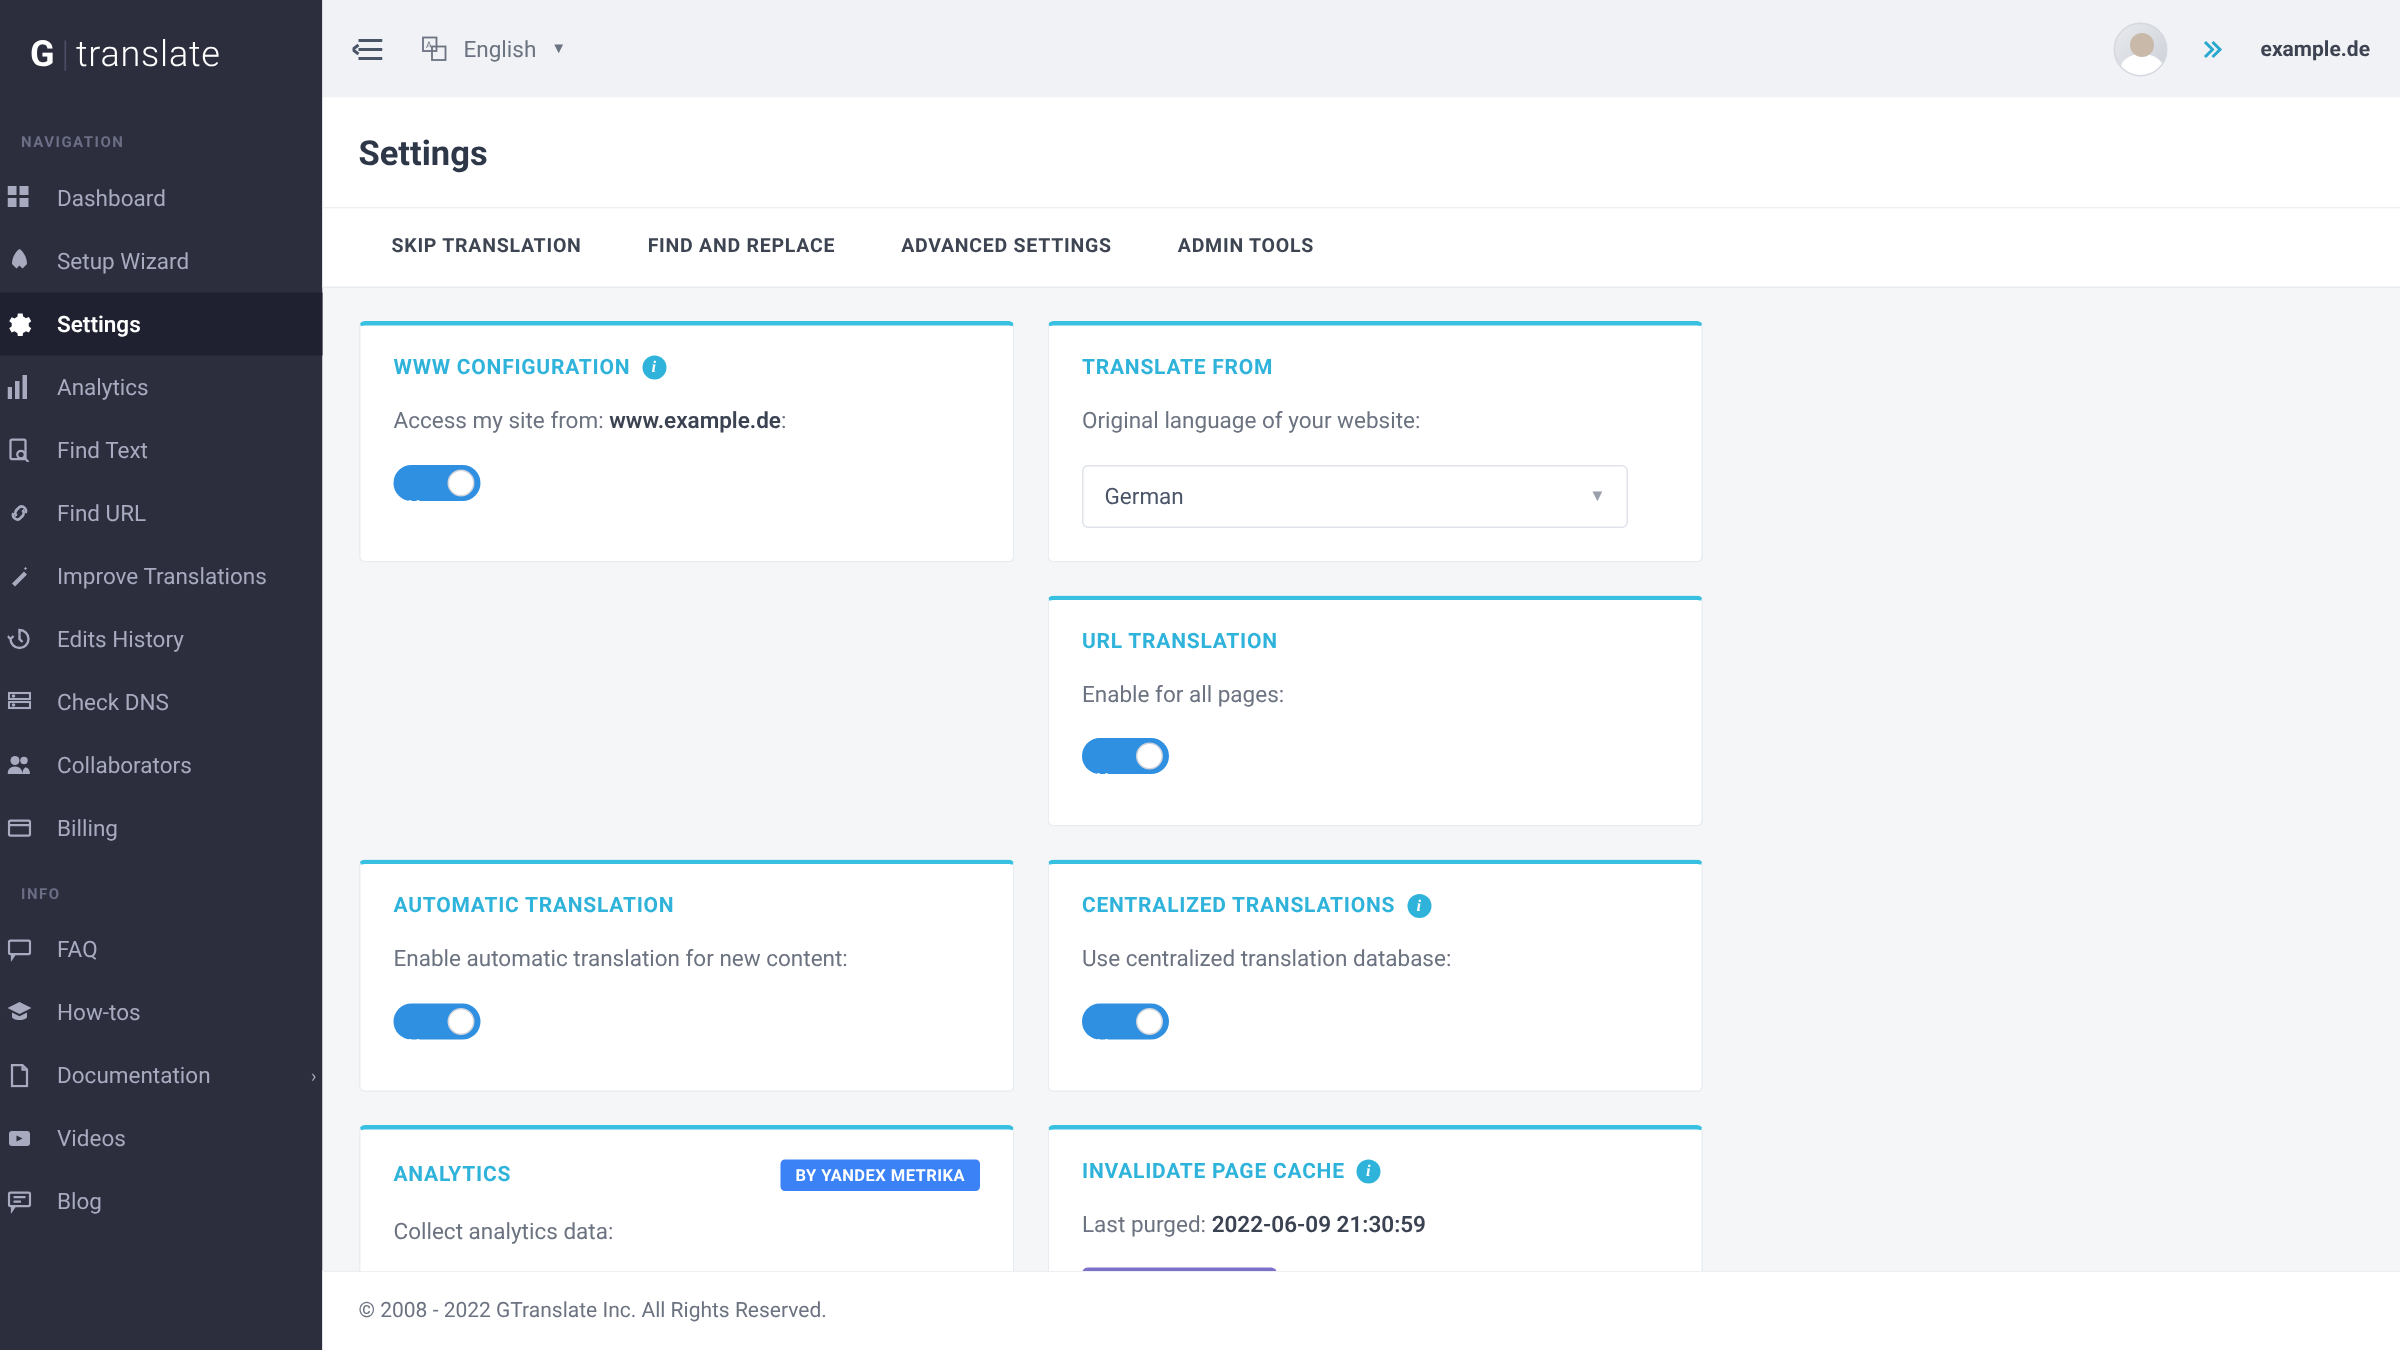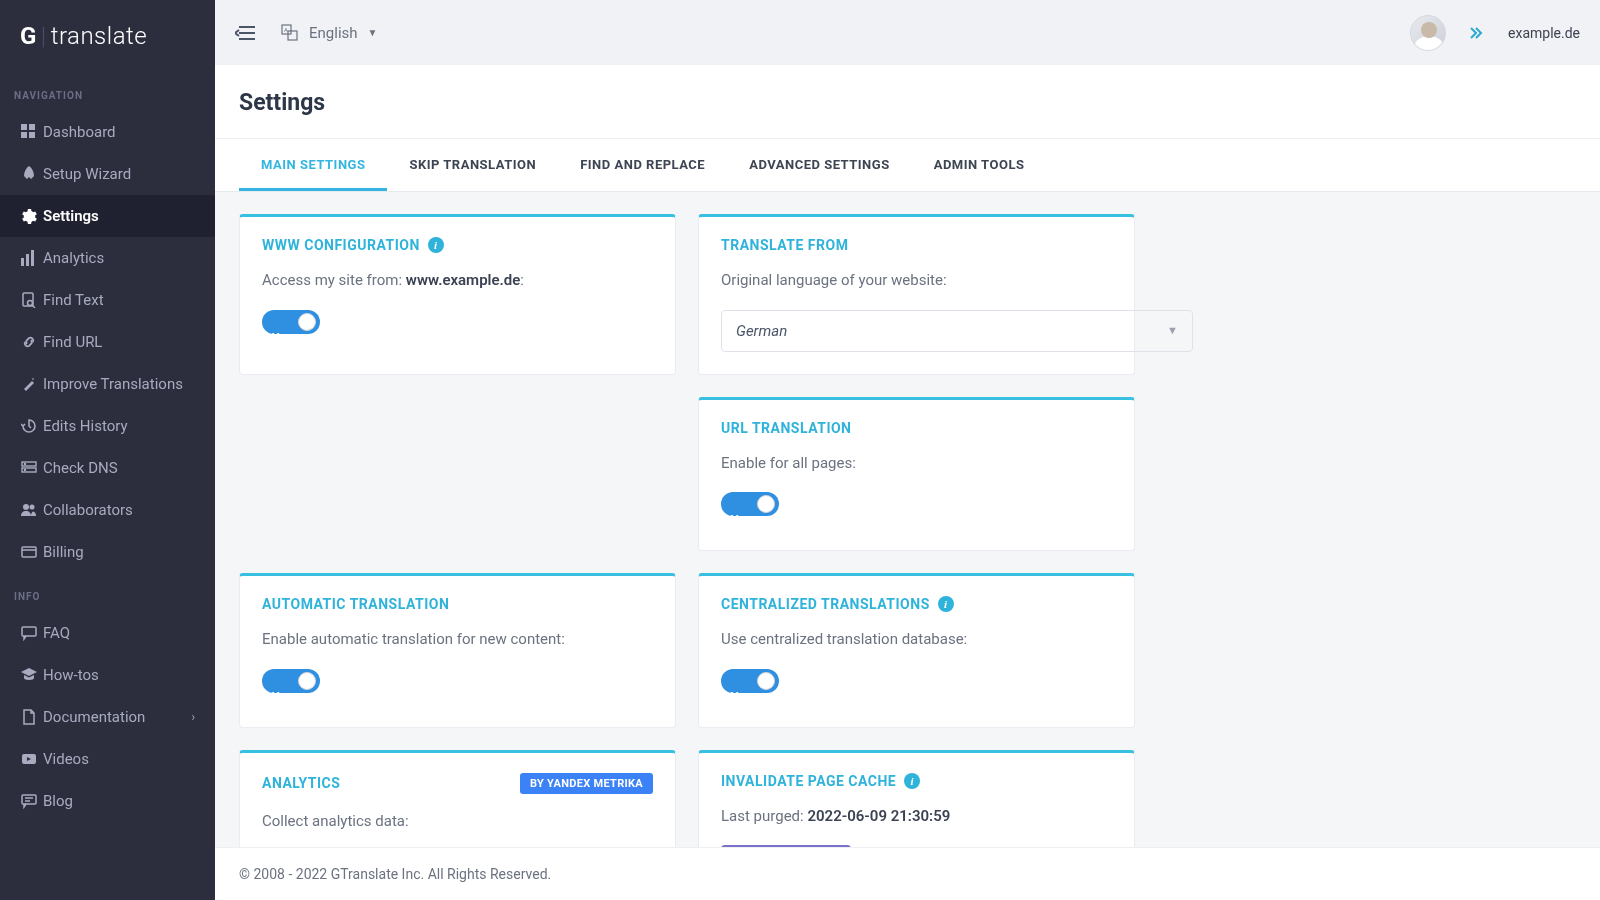"example.de" .site-badge { font-weight: 400 -> 700 }
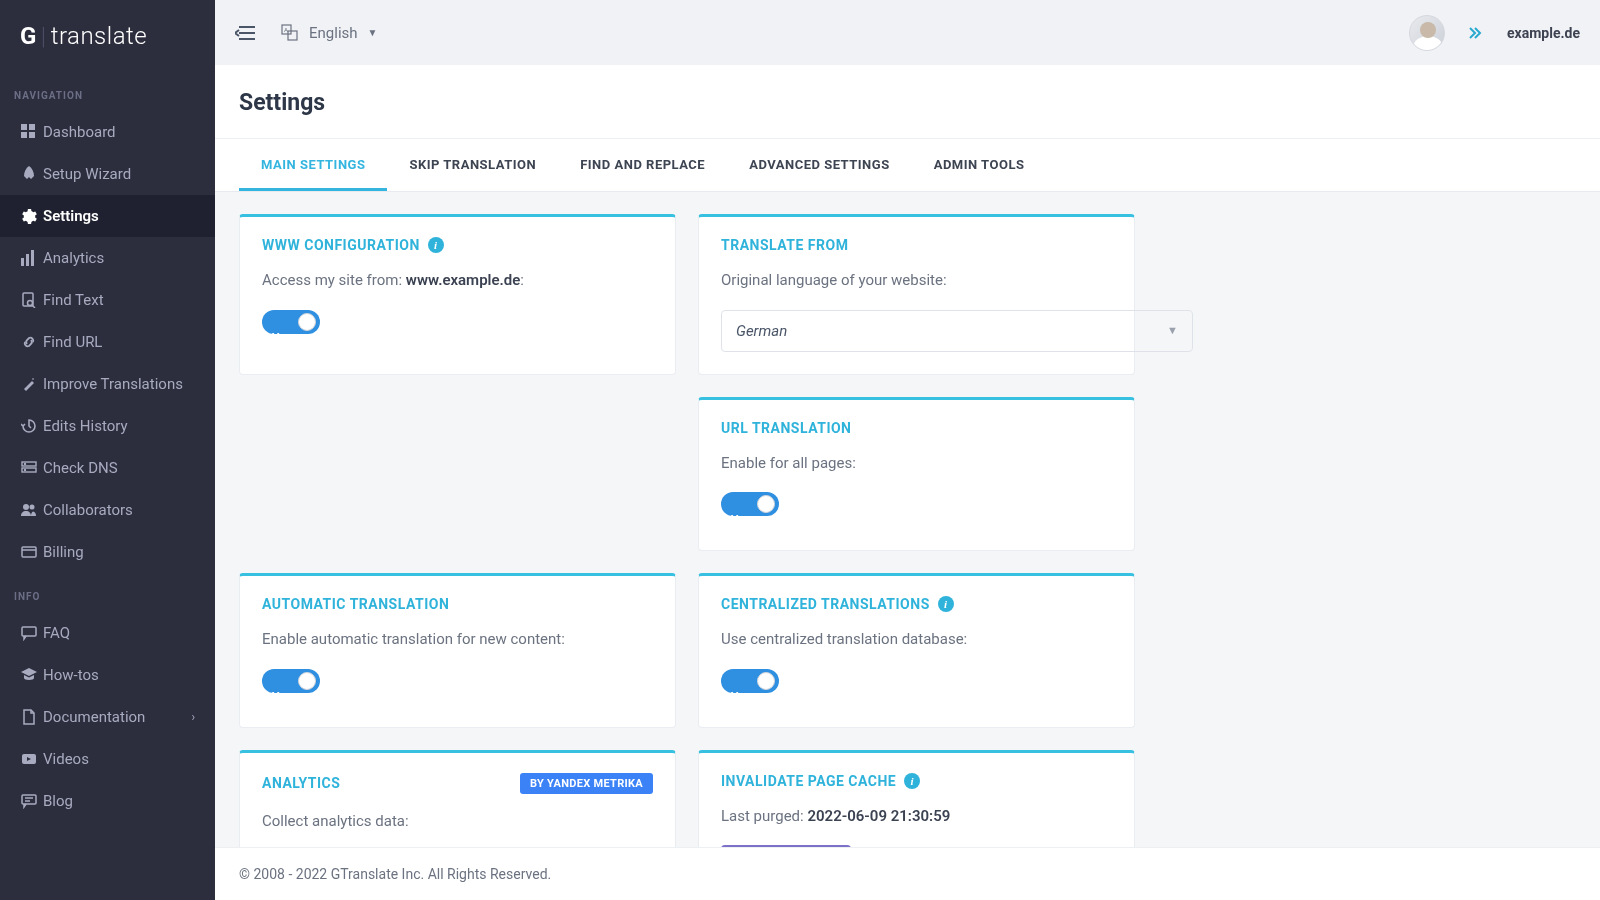"Dashboard" .sidebar-item { gap: 5px -> 16px; padding: 12px 20px -> 12px 4px }
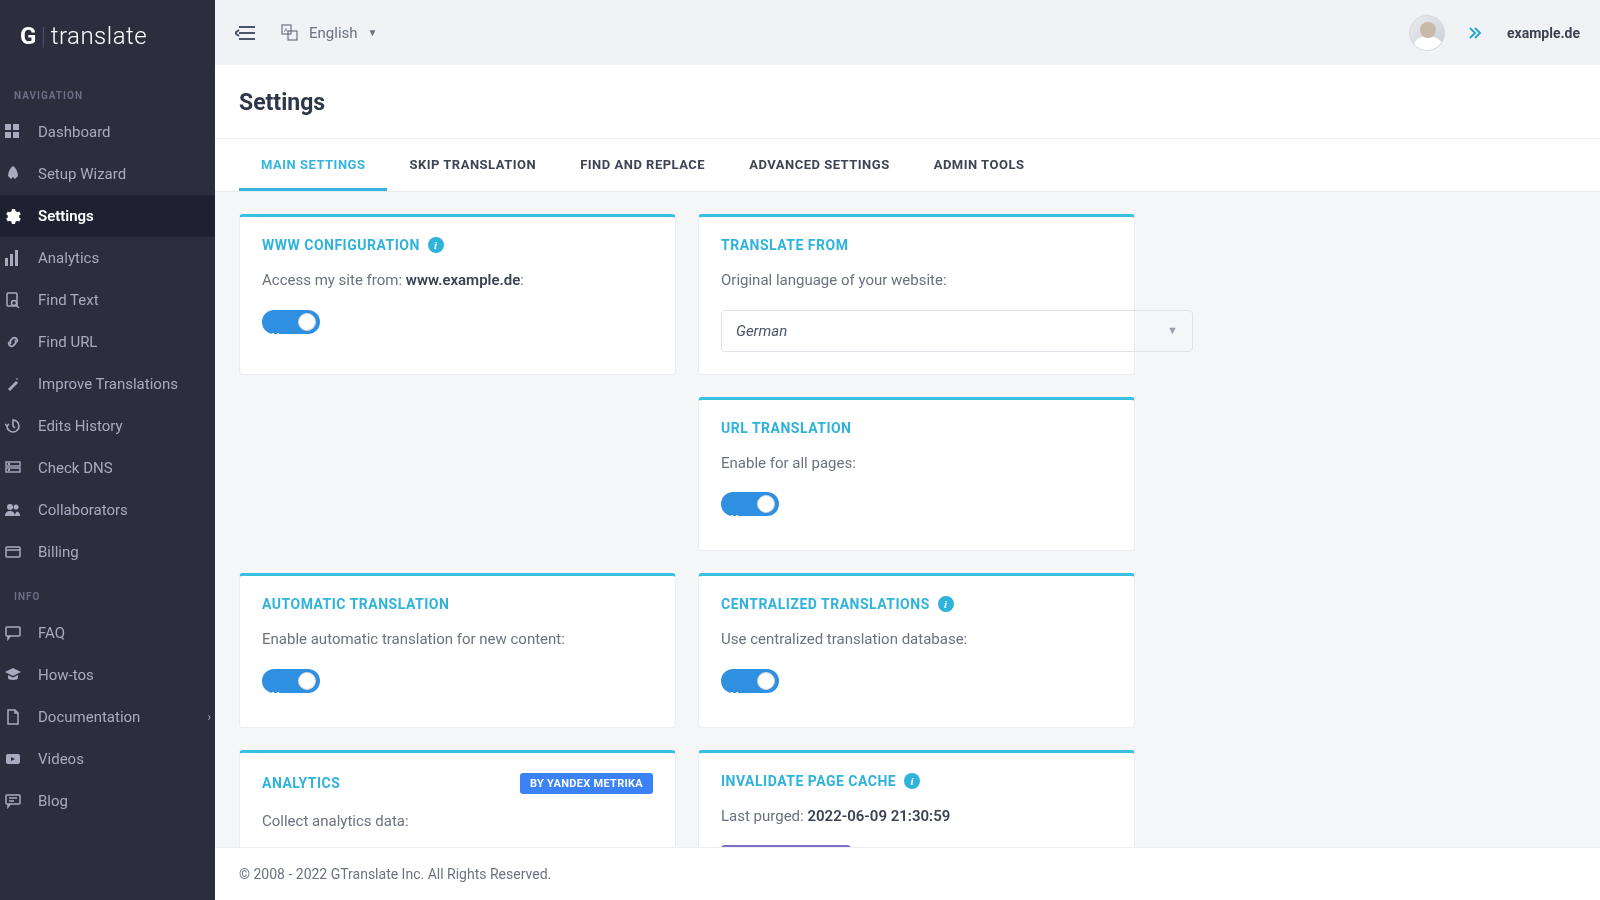"MAIN SETTINGS" div.tab { html: <div>MAIN SETTINGS</div> -> none }
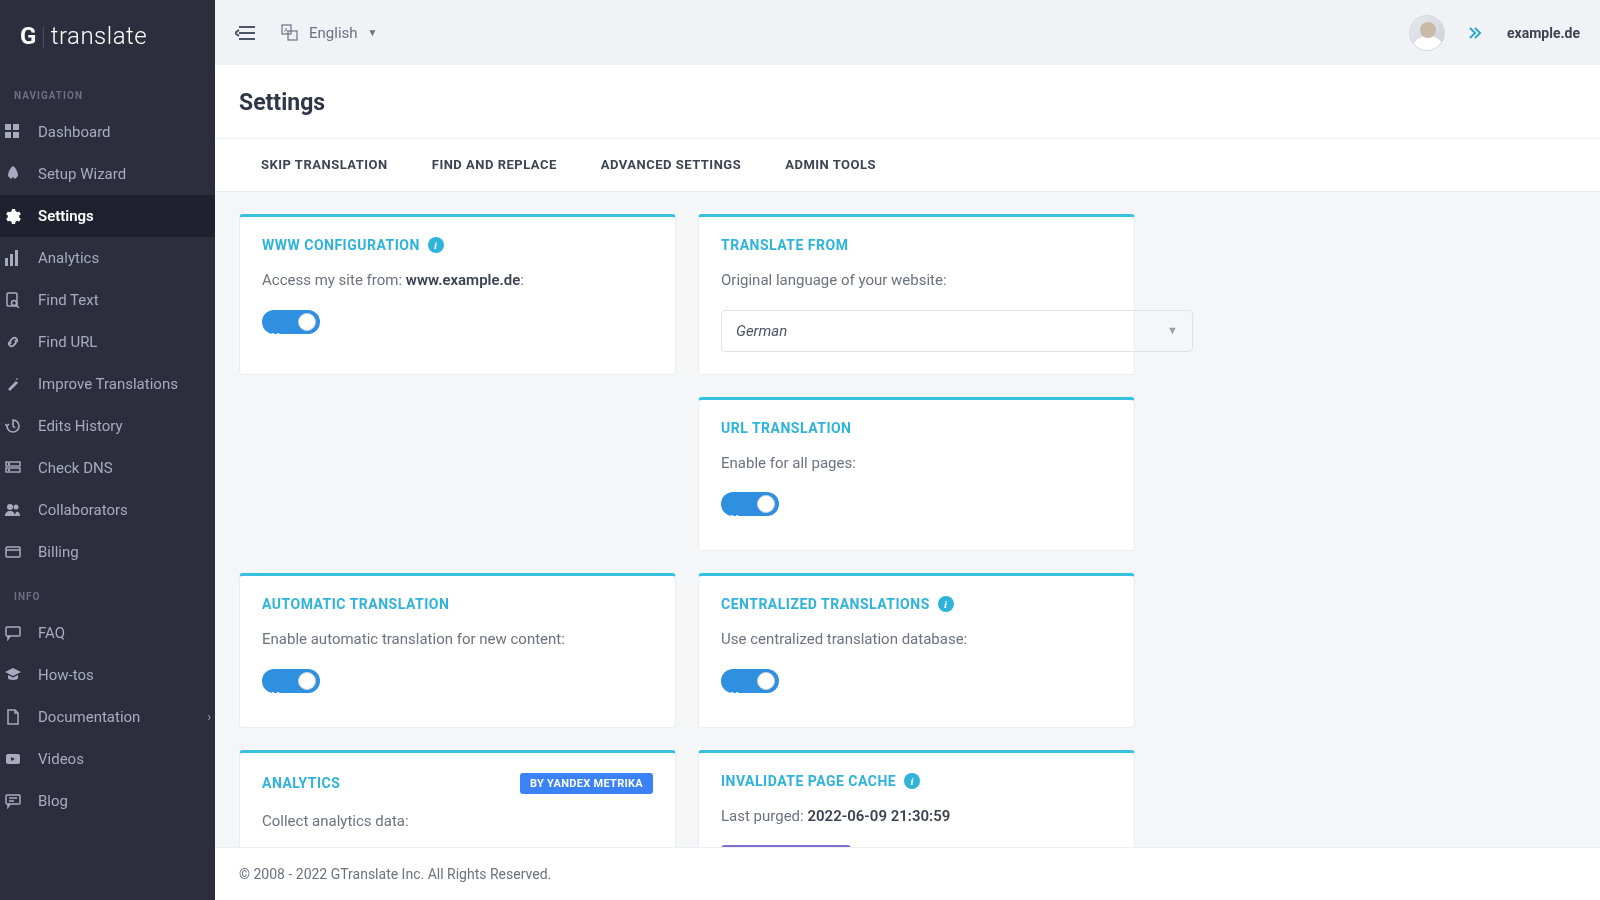"German" .select { font-style: italic -> none; width: 472px -> 364px }
